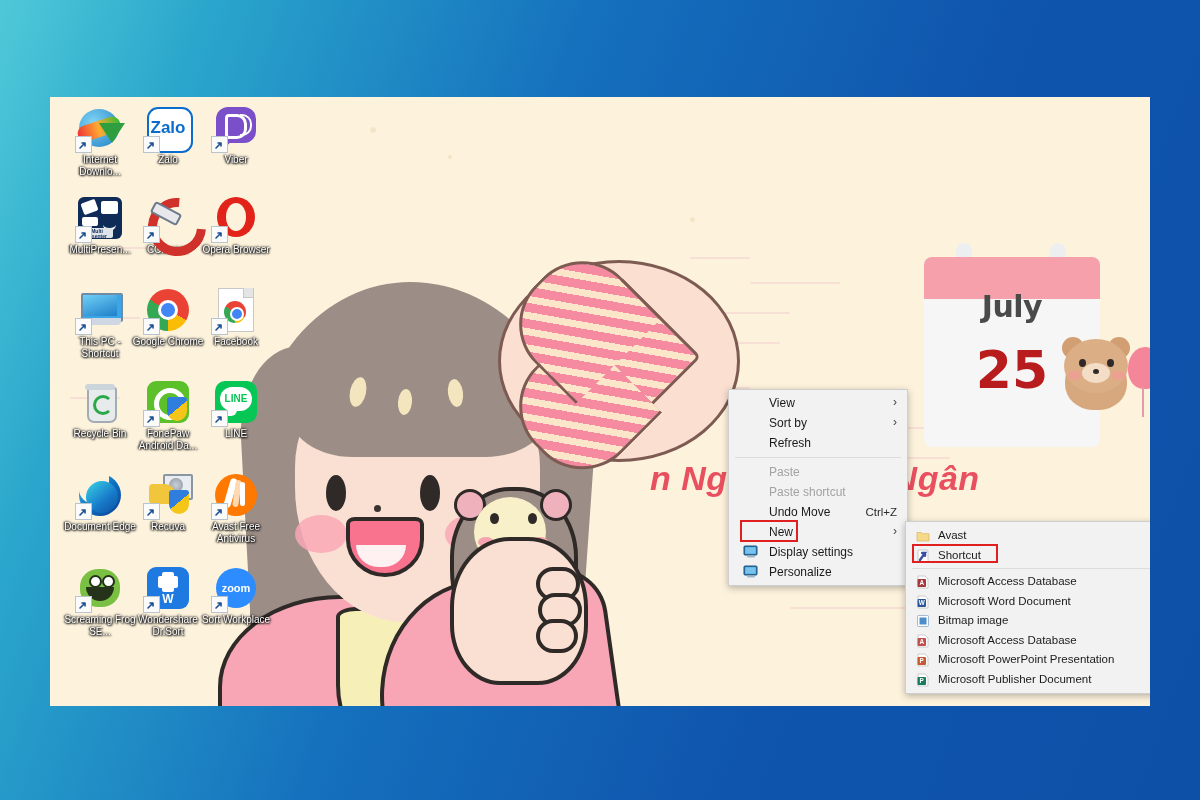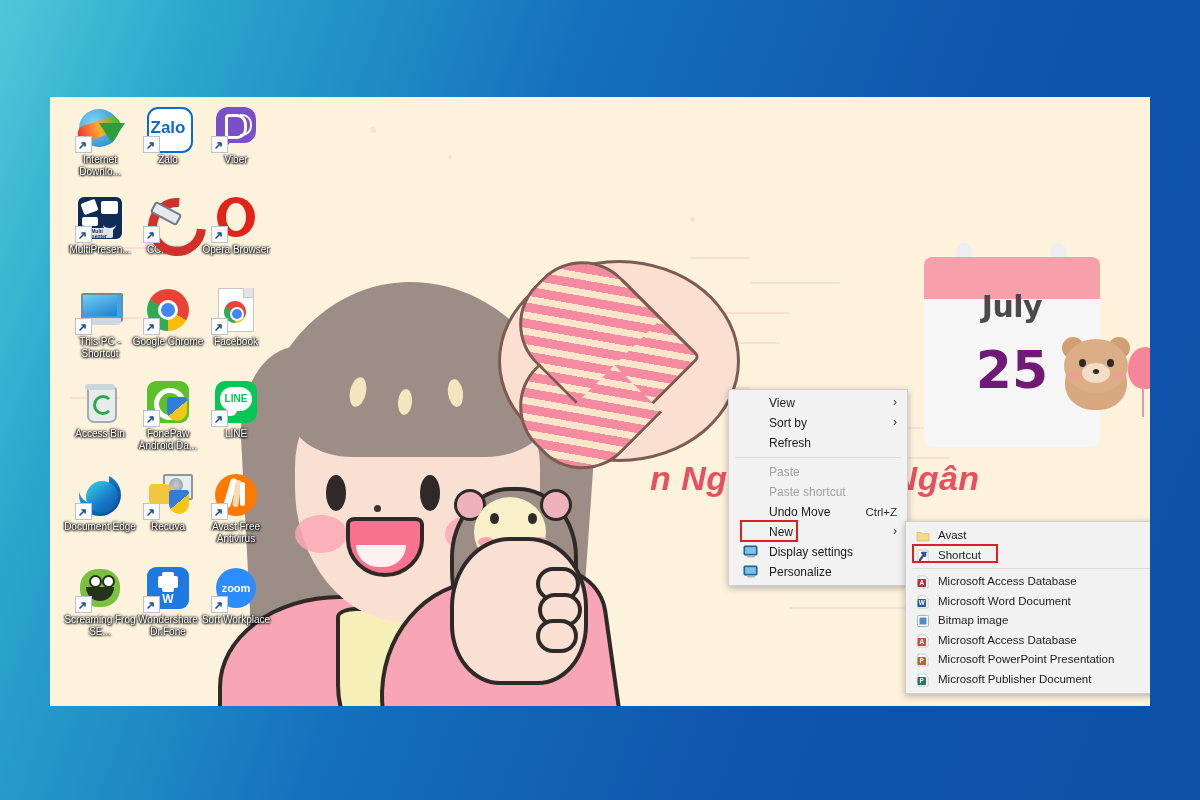"25" #cal-day { color: #701a75 -> #b91c1c }
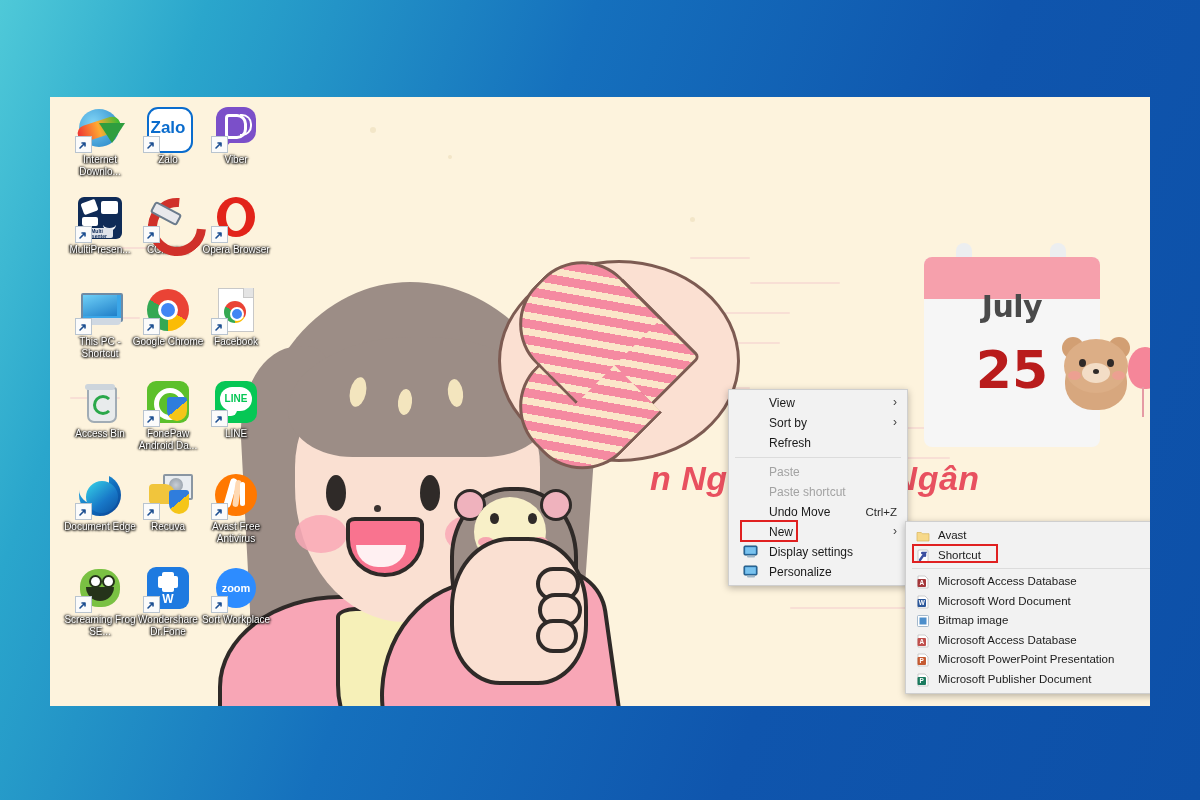"Access Bin" div.icon-label { text: Access -> Recycle }
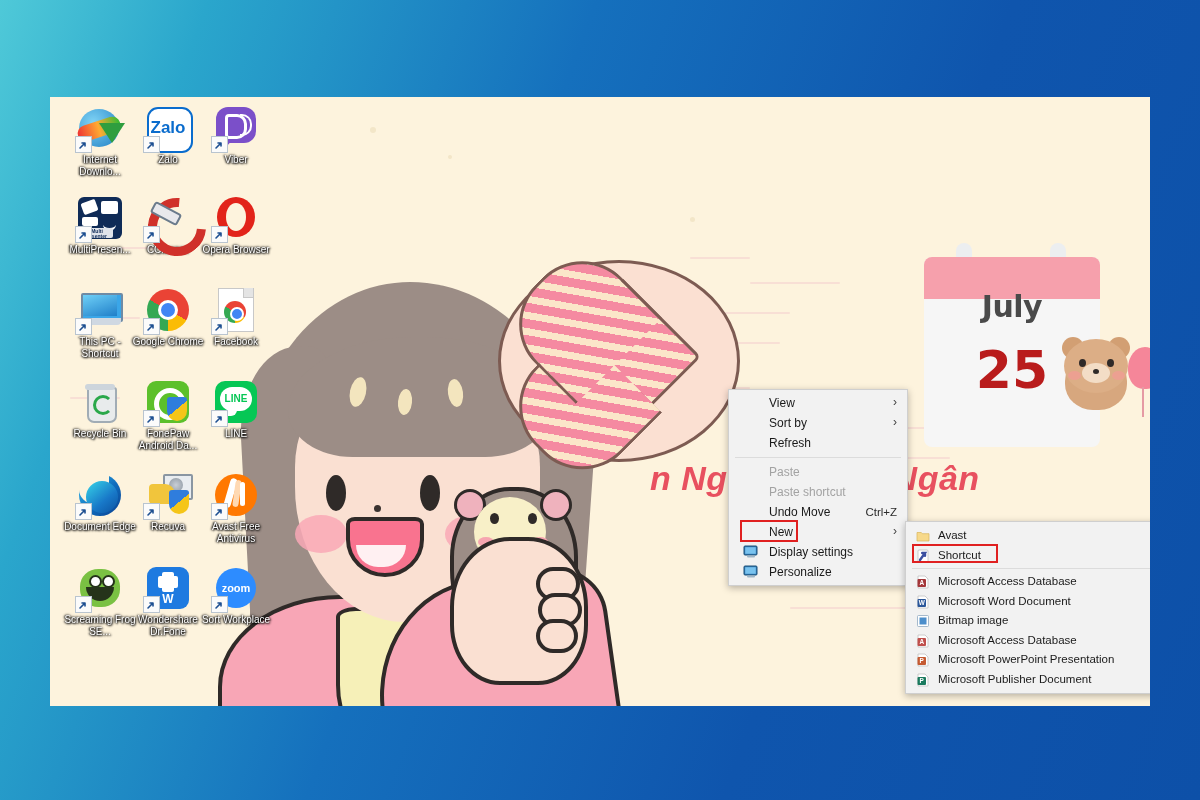"Wondershare Dr.Fone" div.icon-label { text: Dr.Fone -> Dr.Sort }
